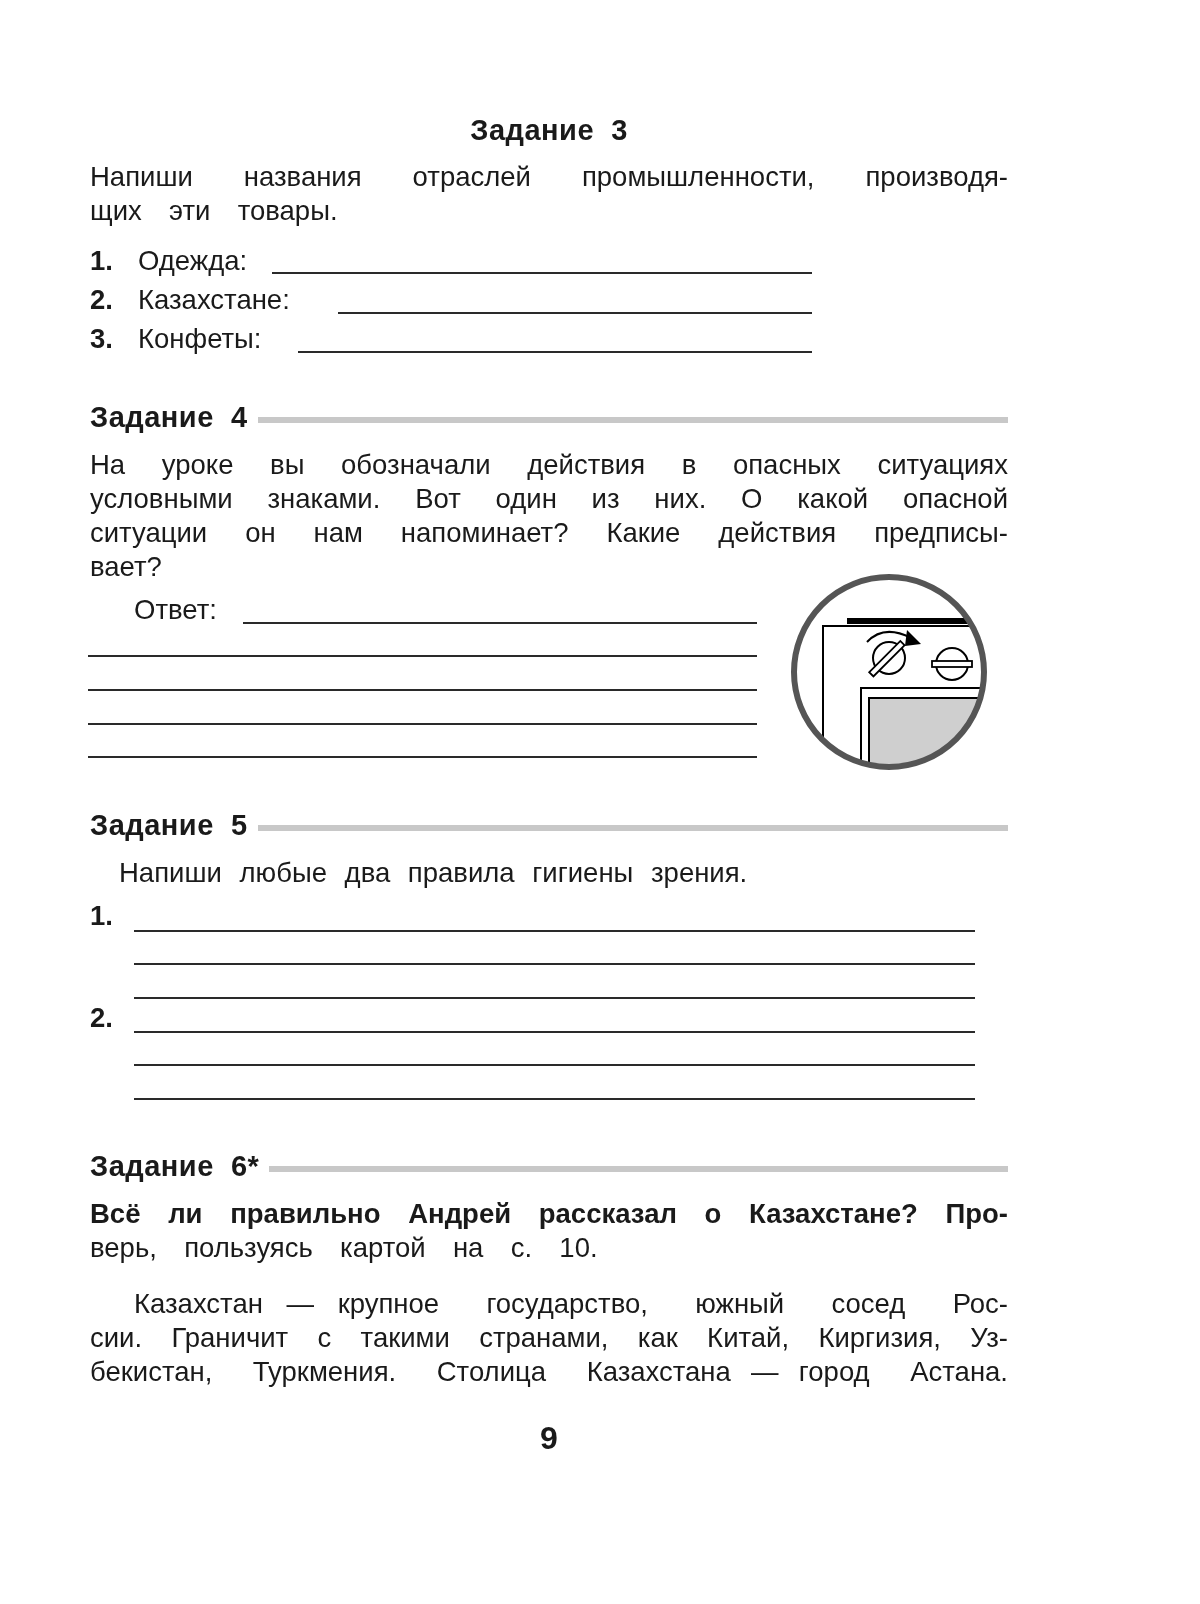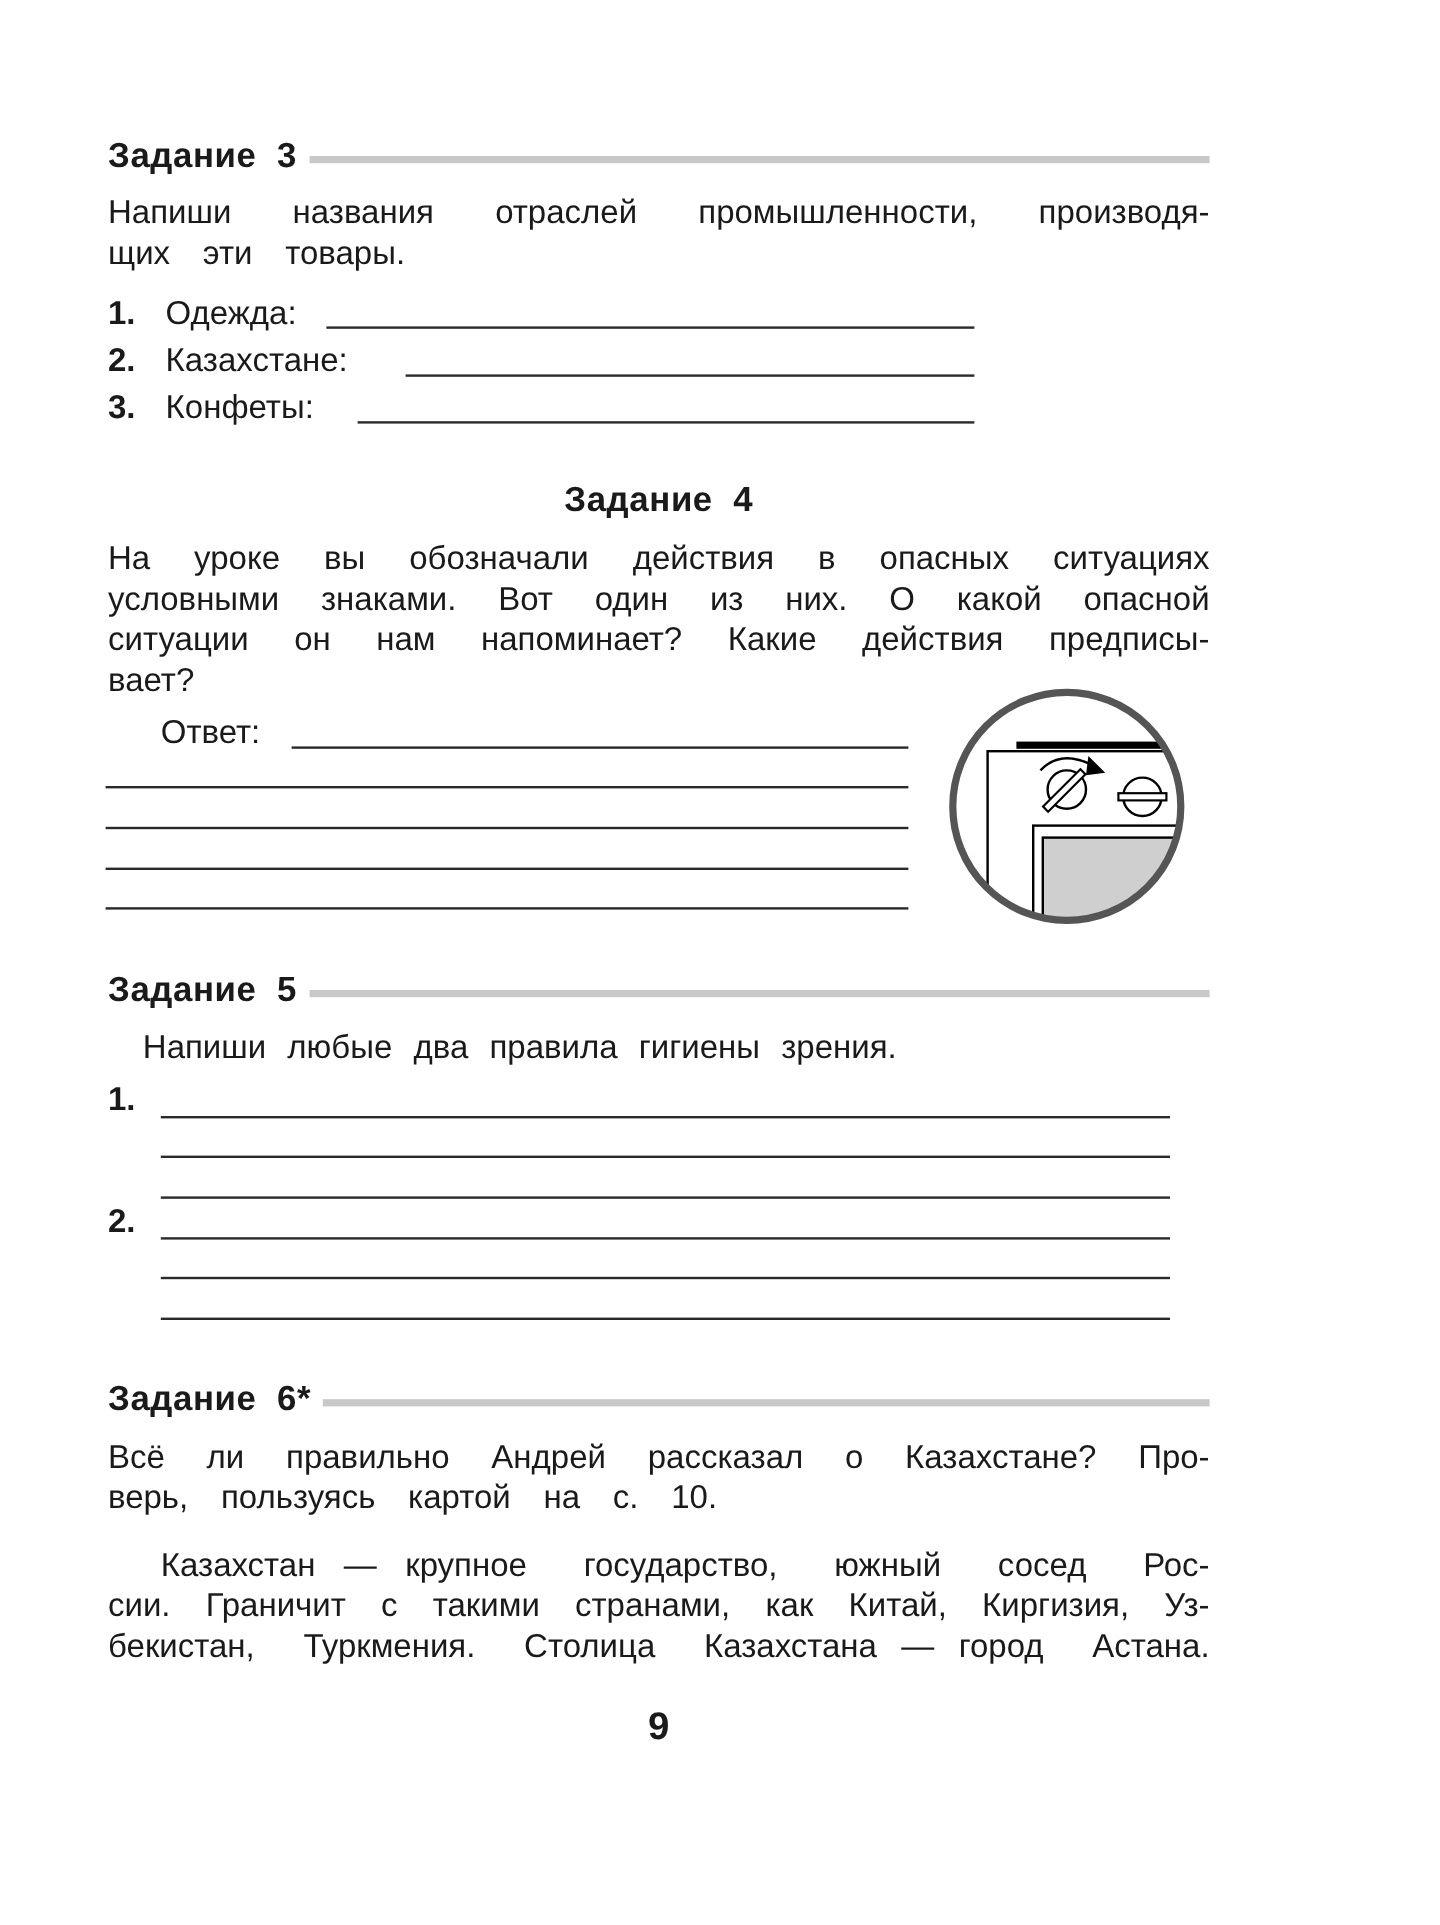"Задание 3" div.task-title { flex-direction: none -> column }
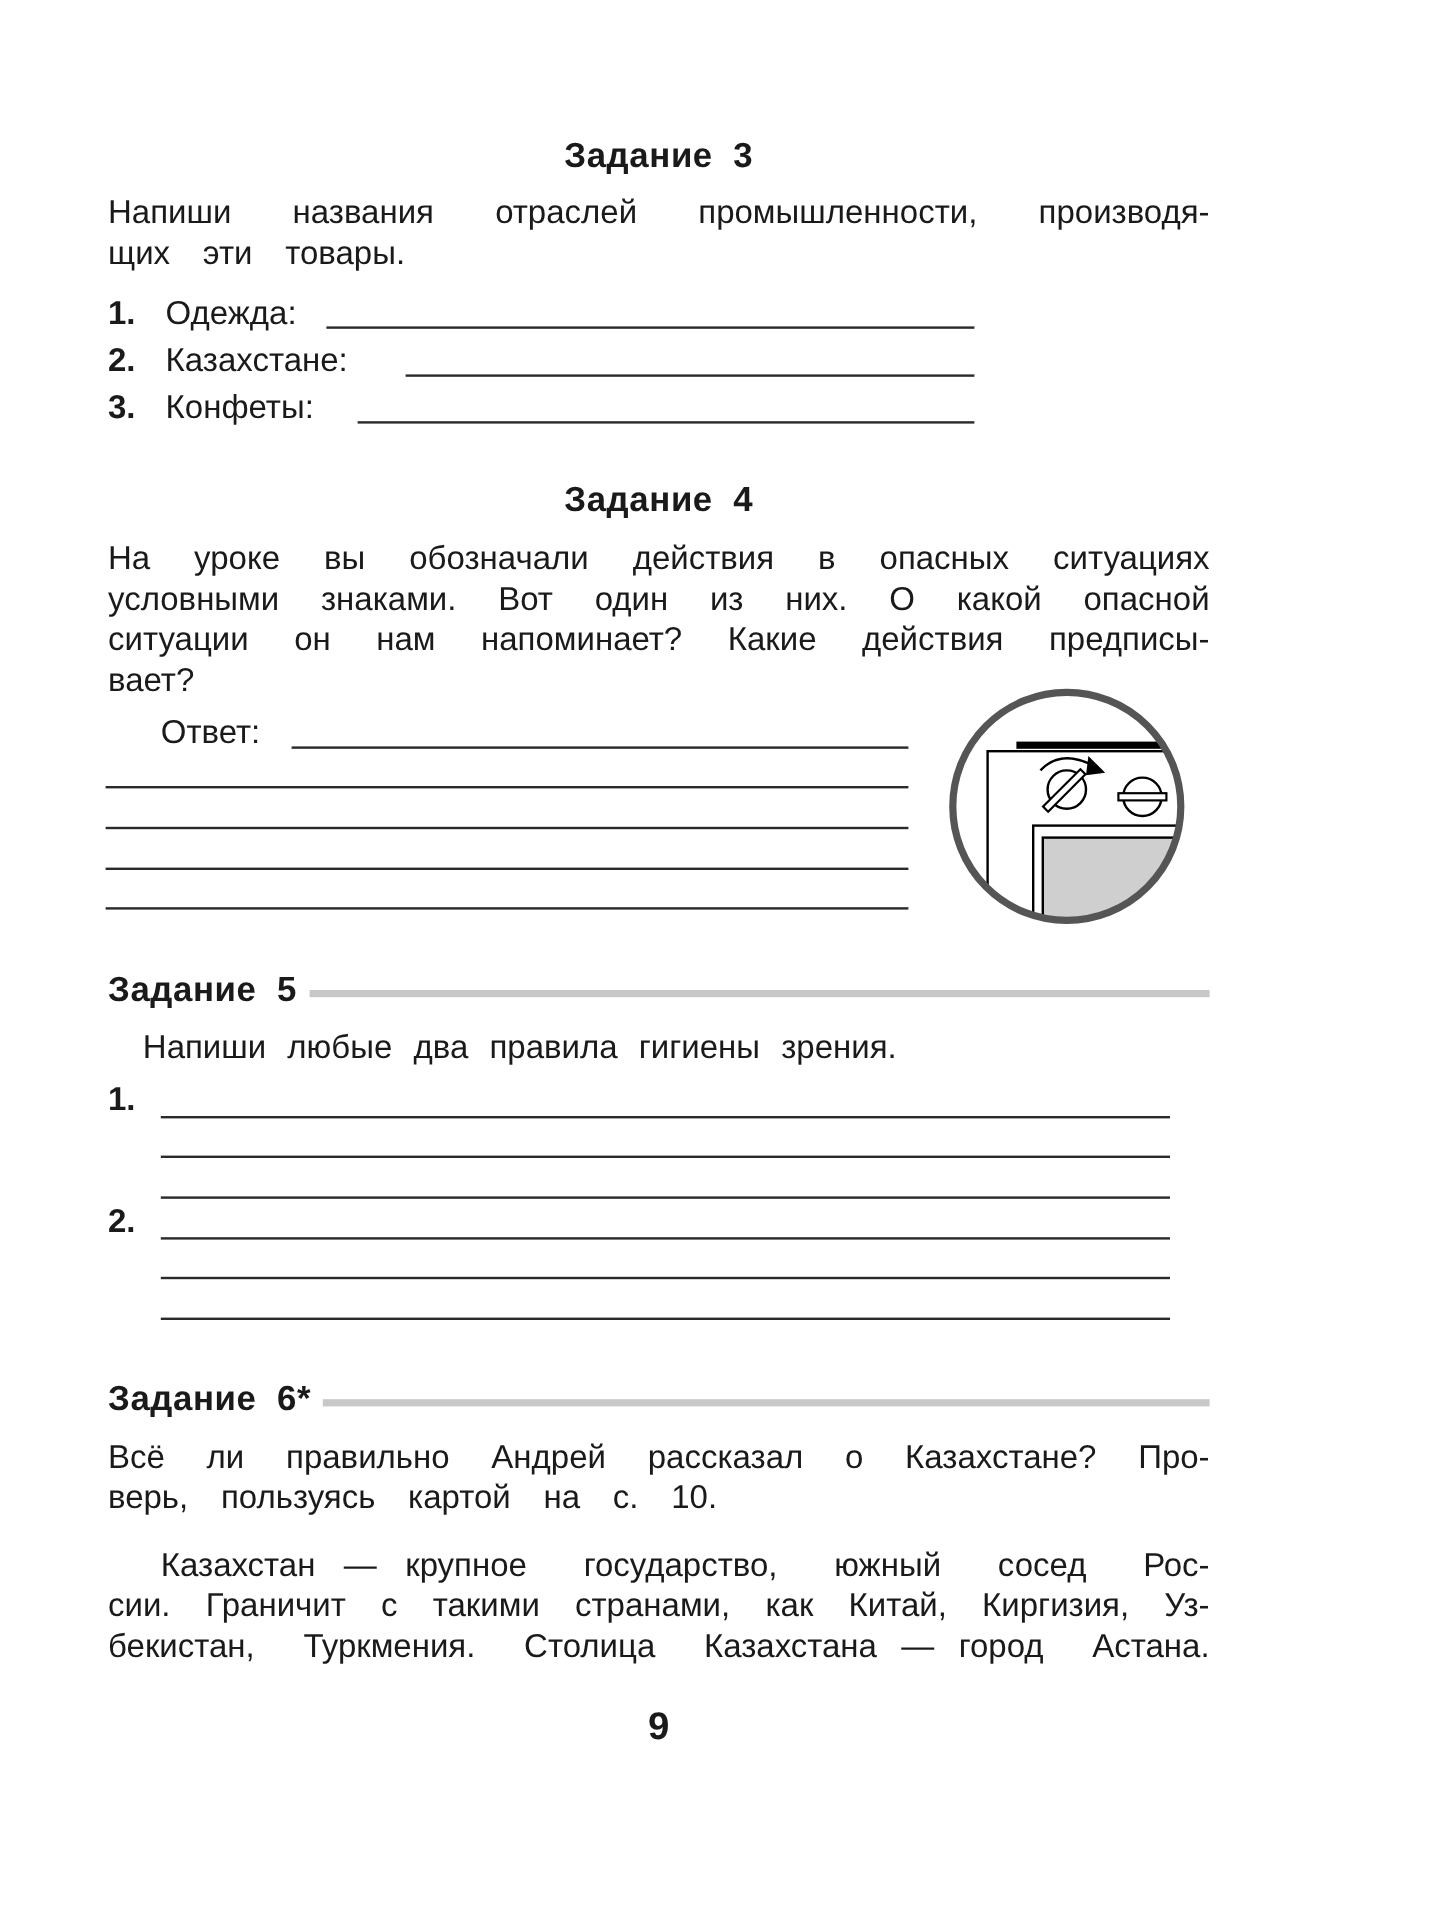"Задание 4" div.task-title { flex-direction: column -> none }
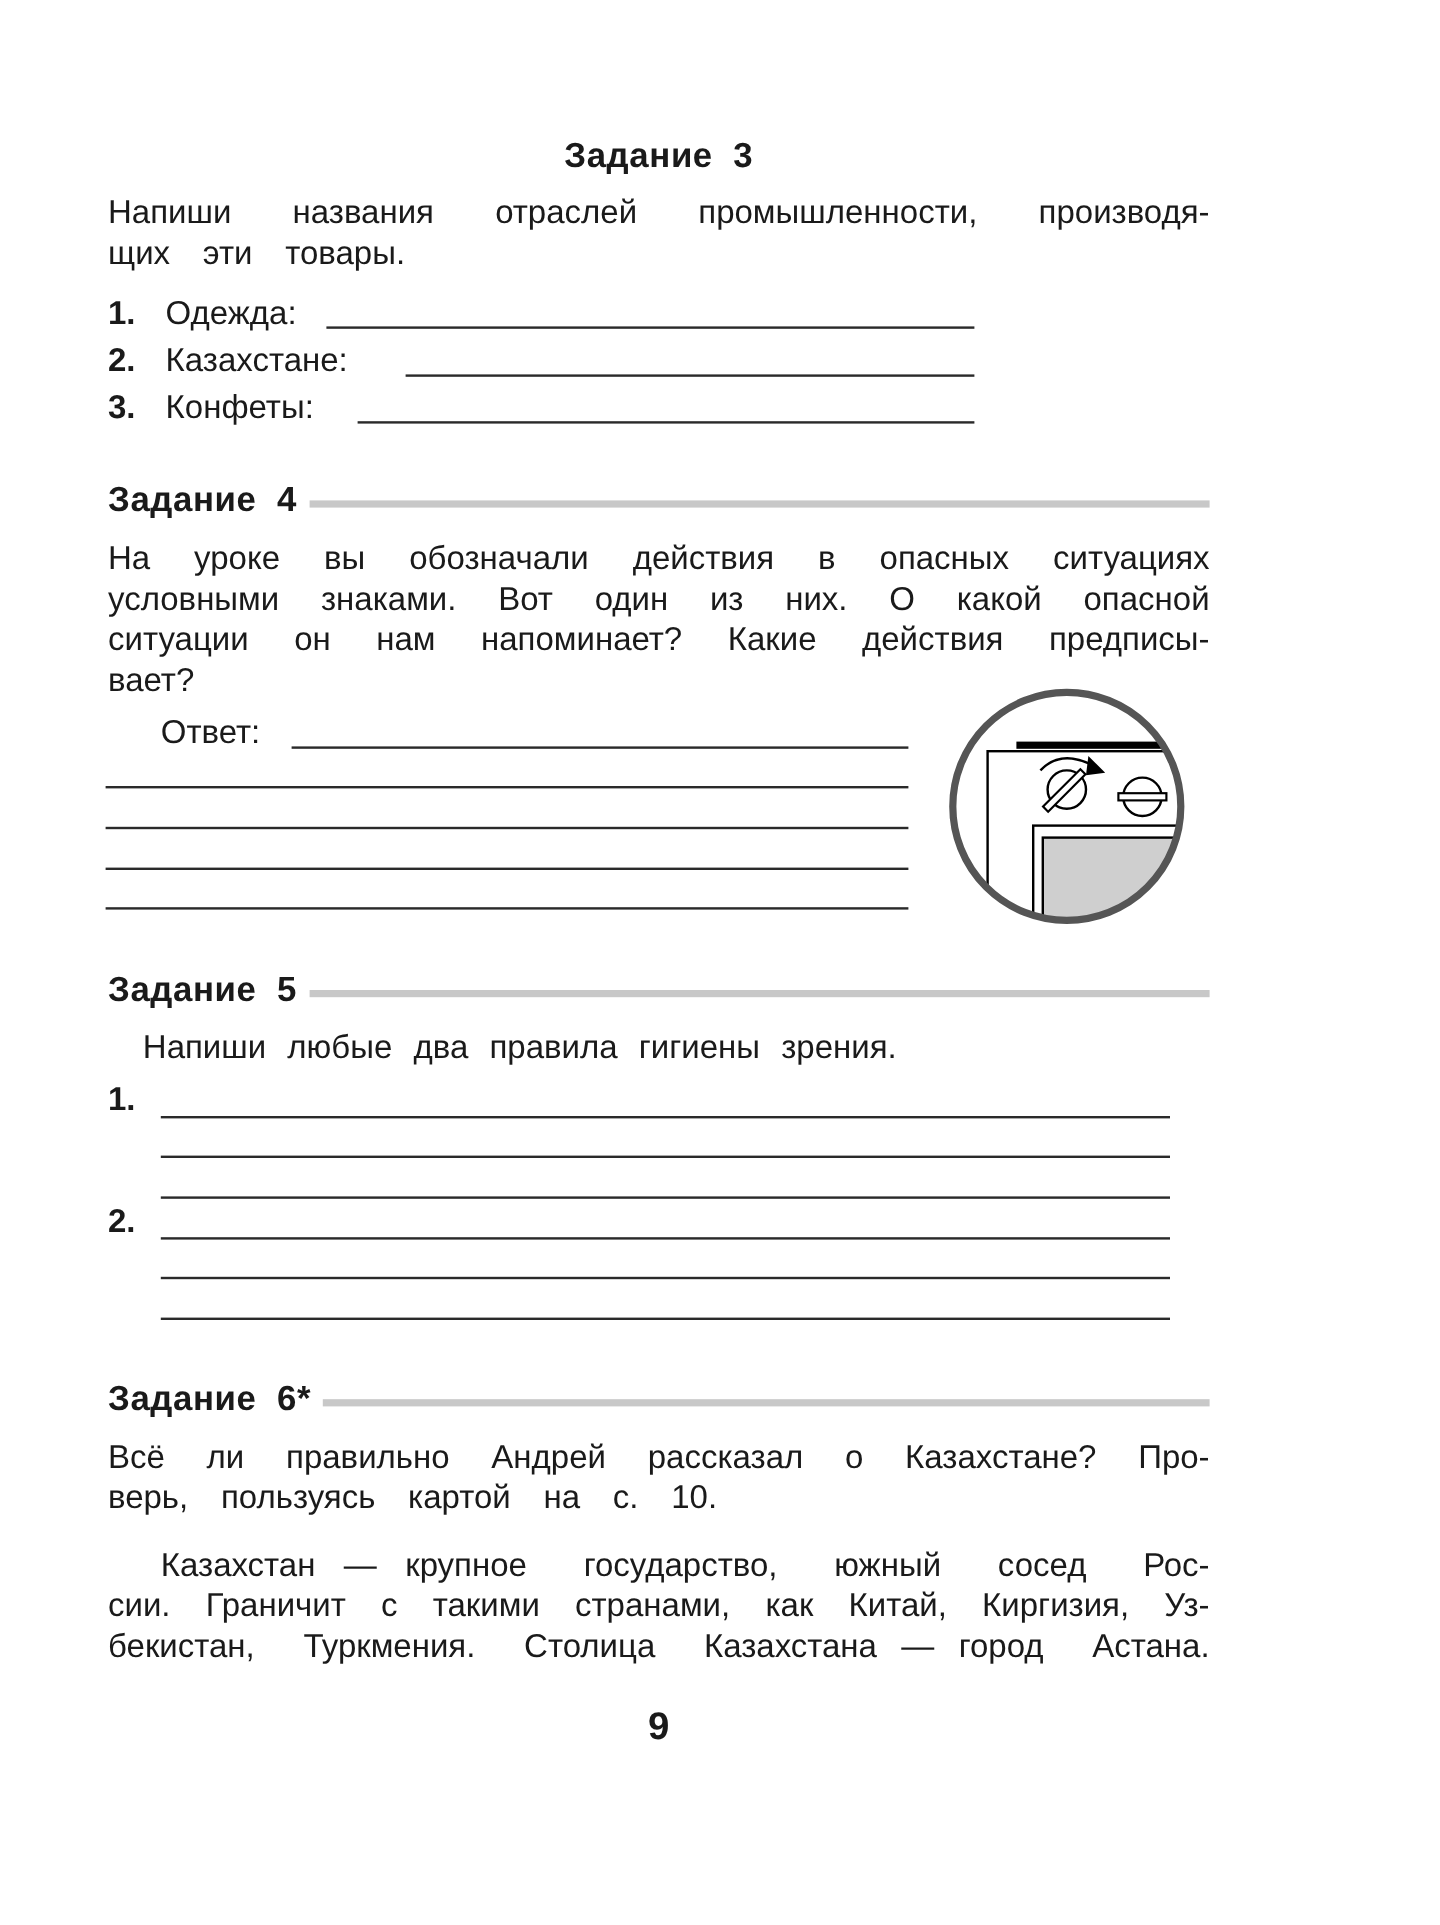"Всё ли правильно Андрей рассказал" span { font-weight: none -> bold }
